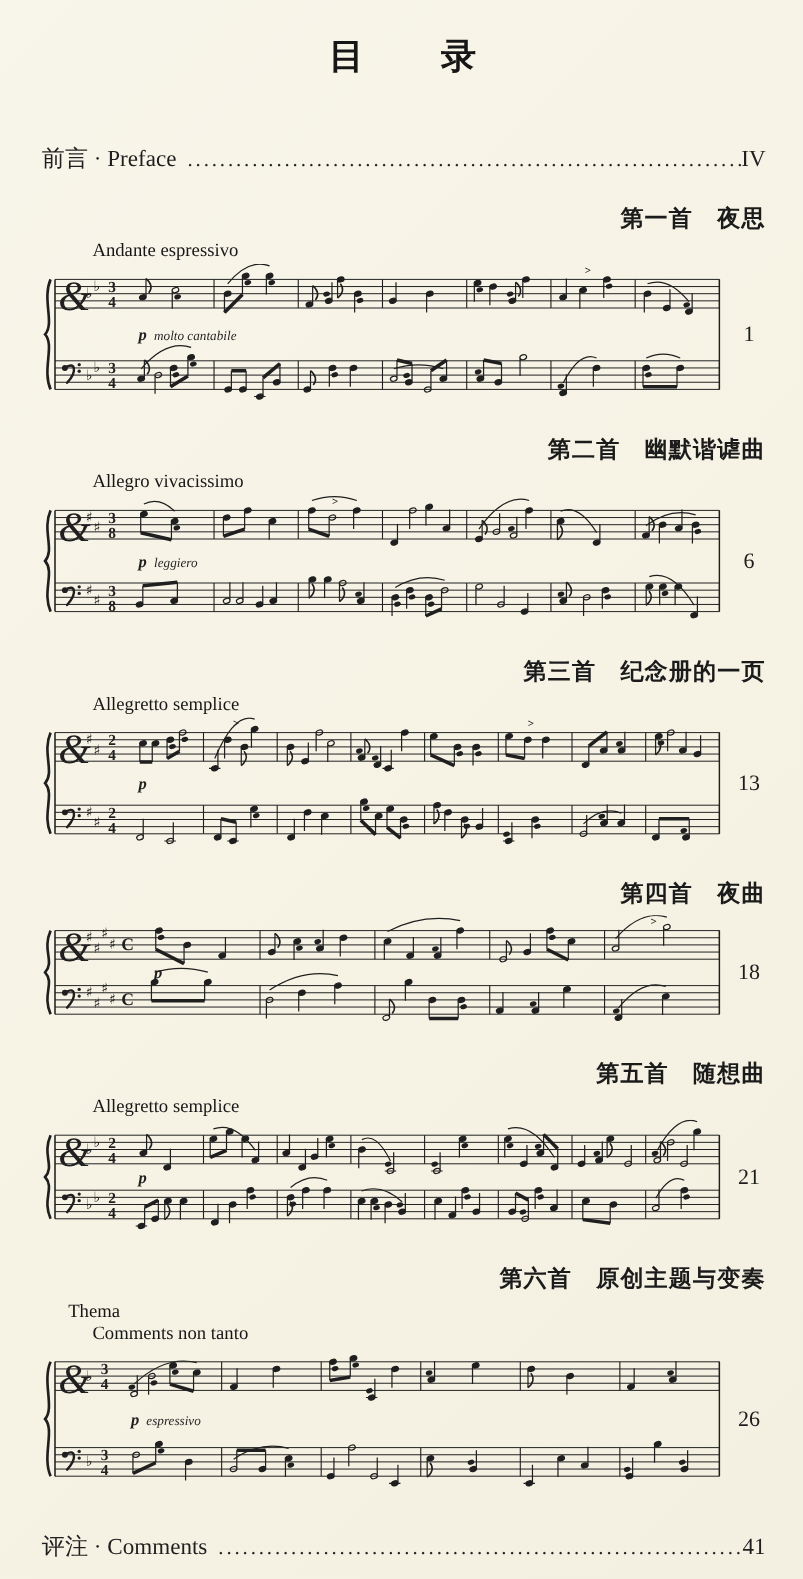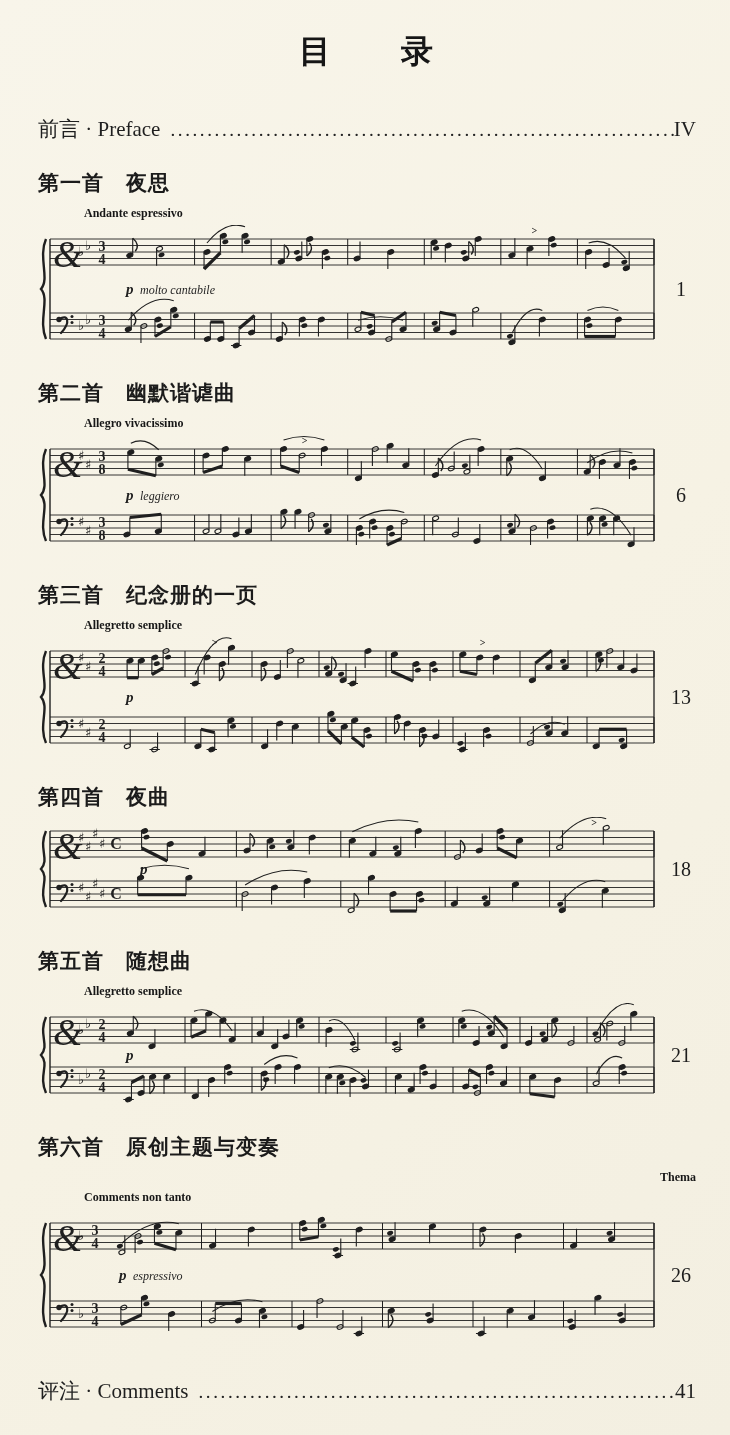"前言 · Preface" .toc-line { margin-top: 41px -> 56px }
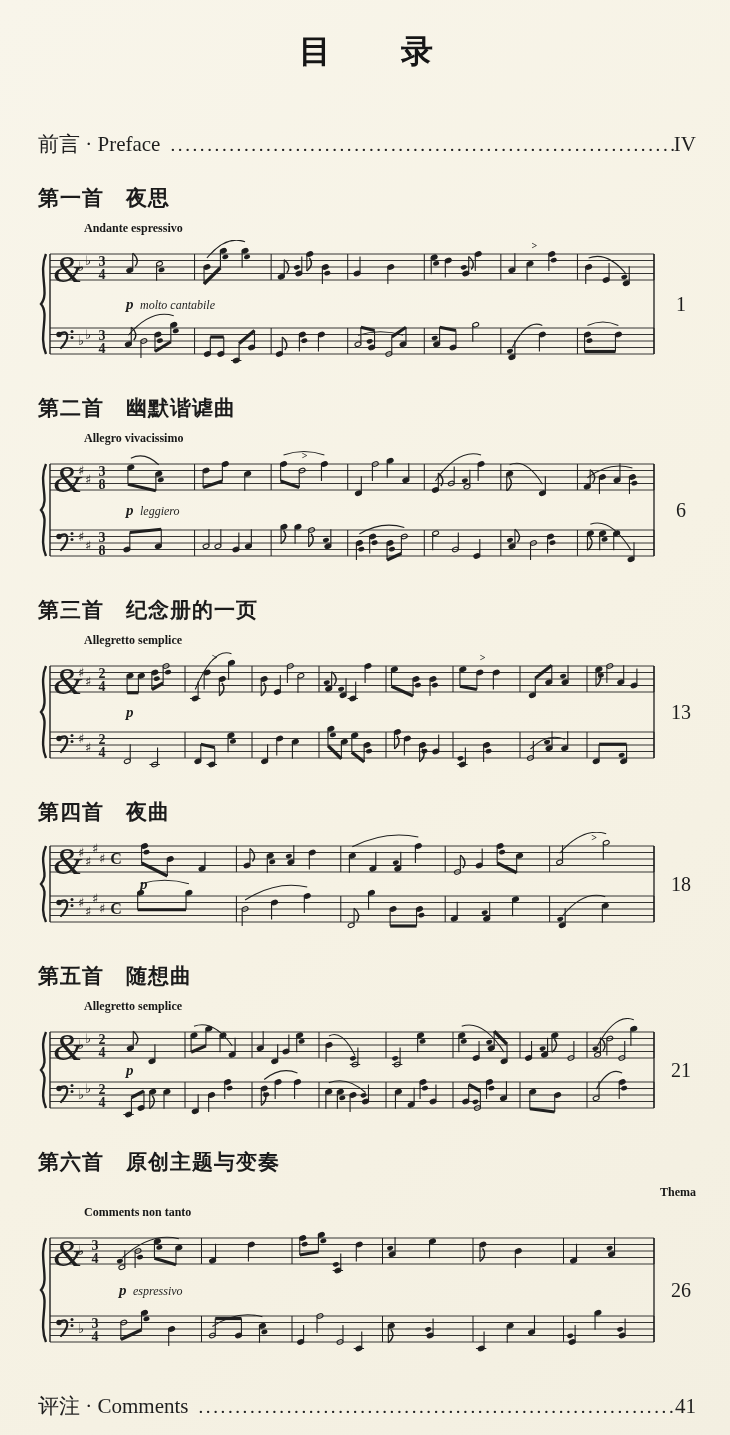"第一首 夜思" .piece-title { text-align: left -> right }
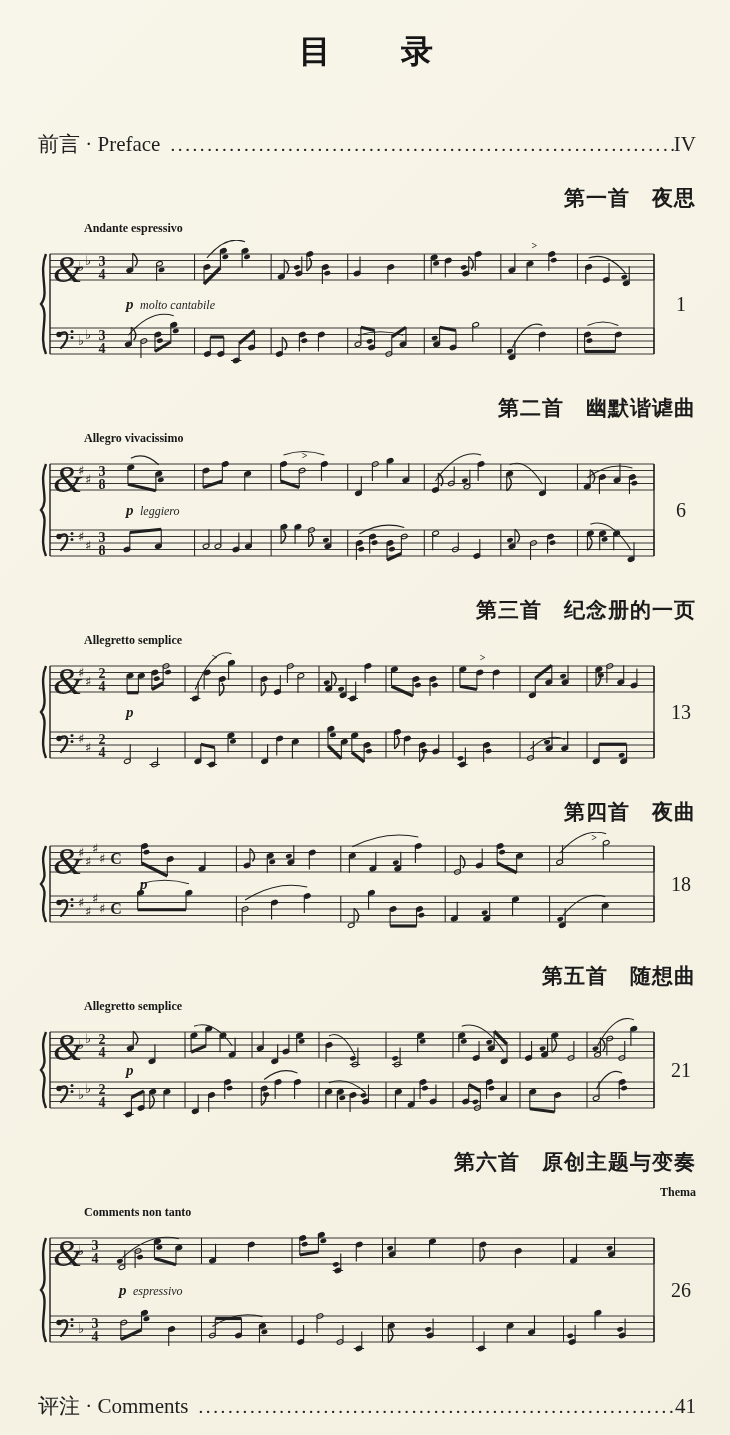"Andante espressivo" .tempo-line { font-size: 12px -> 17px; font-weight: 700 -> 400 }
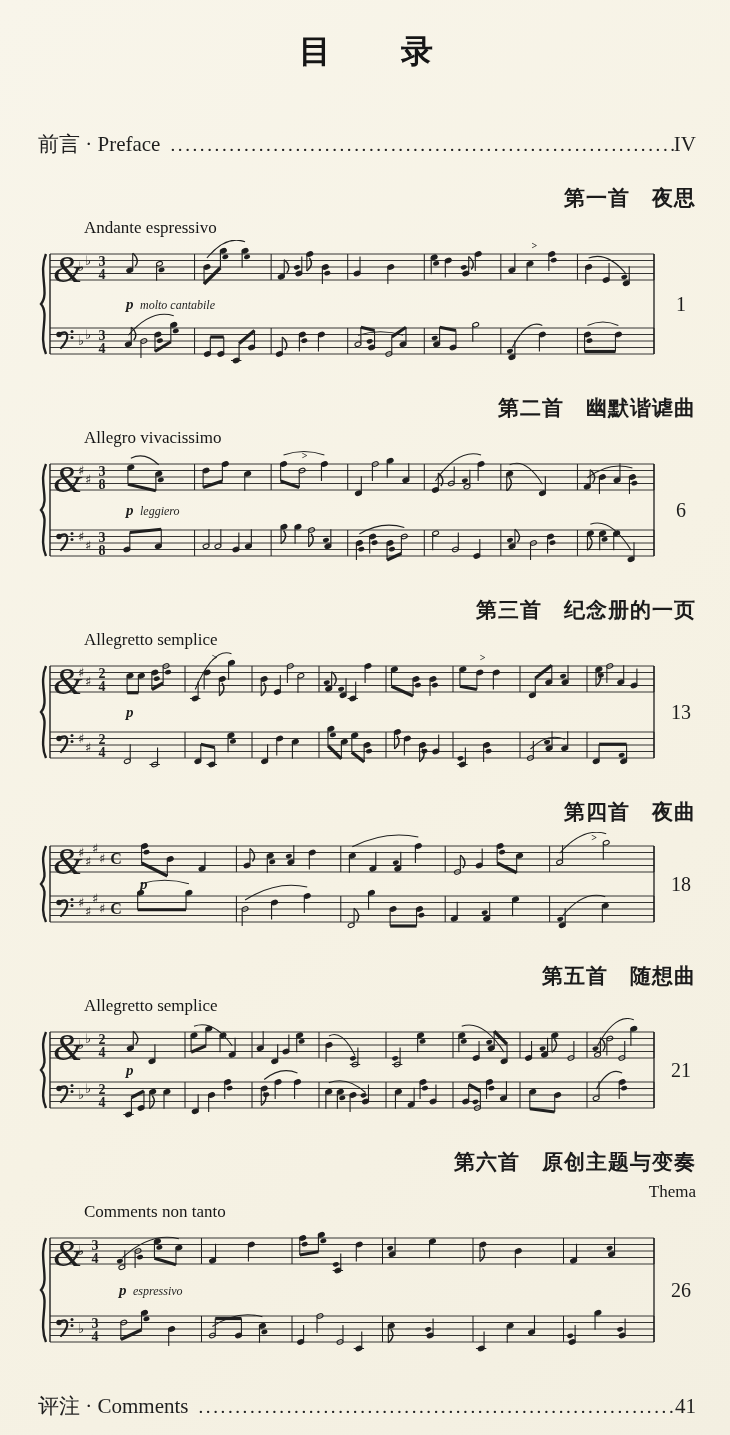"Thema" .tempo-line.first-of-two { text-align: right -> none }
